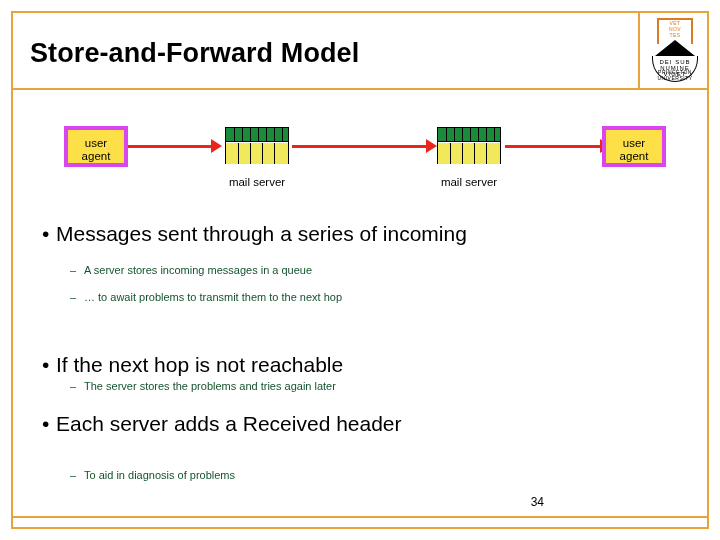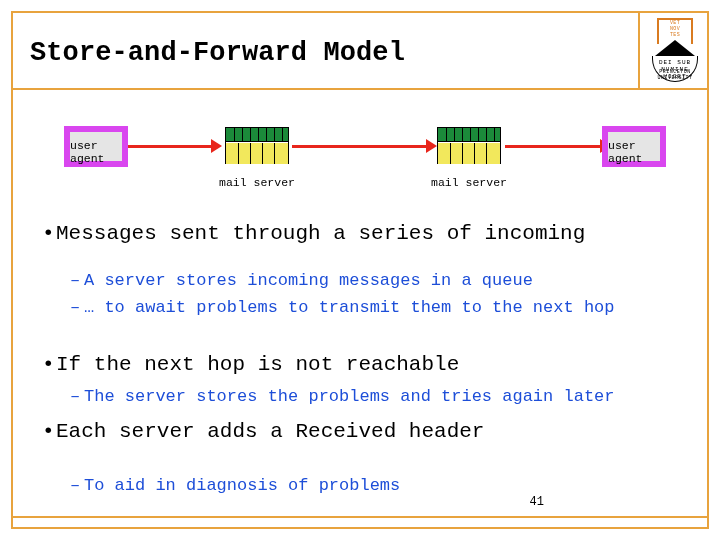"Store-and-Forward Model" .slide { font-family: Liberation Mono, monospace -> none }
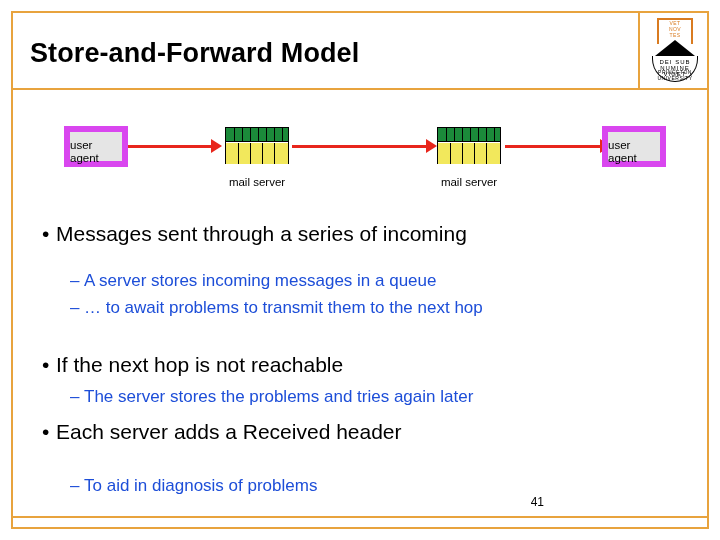"user" .ua-box { background: #e5e5e5 -> #fde047; border: 6px solid #d946ef -> 4px solid #d946ef; text-align: left -> center }
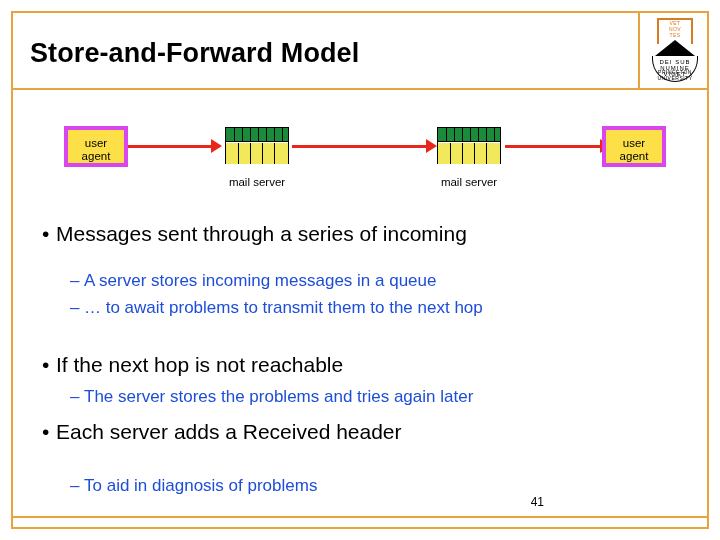"– A server stores incoming" .b2 { color: #1d4ed8 -> #14532d; font-size: 17px -> 11px; margin-top: 7px -> none }
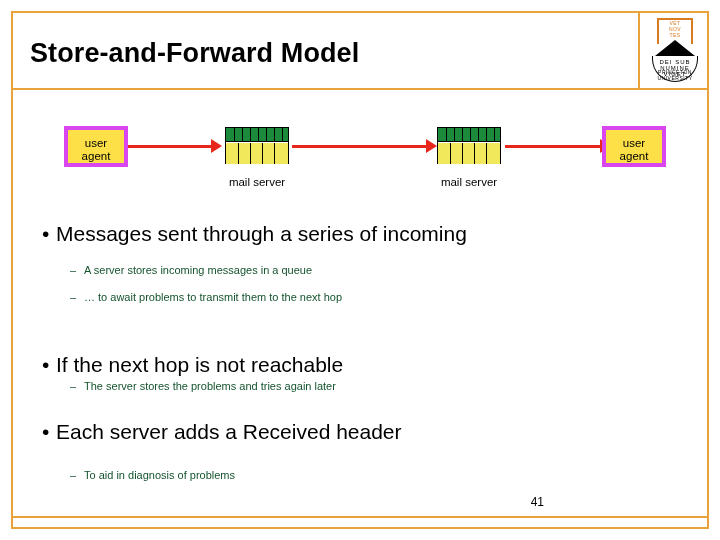"• Each server adds a" div.b1 { top: 198px -> 190px }
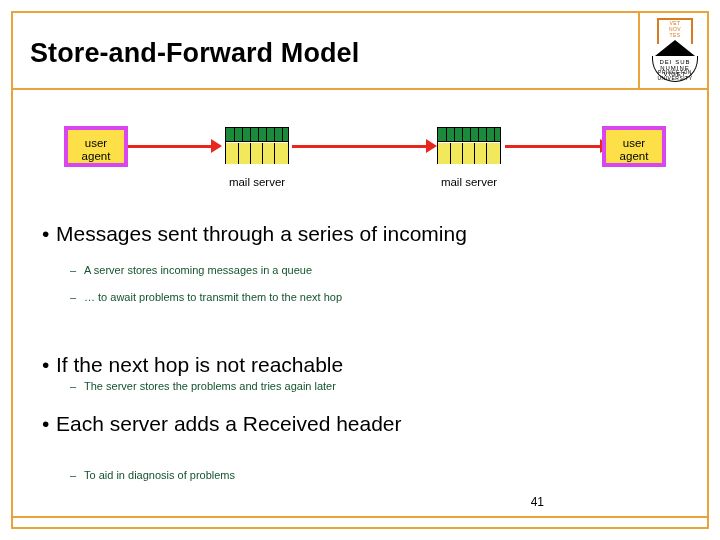"41" div.pagenum { text: 41 -> 34 }
